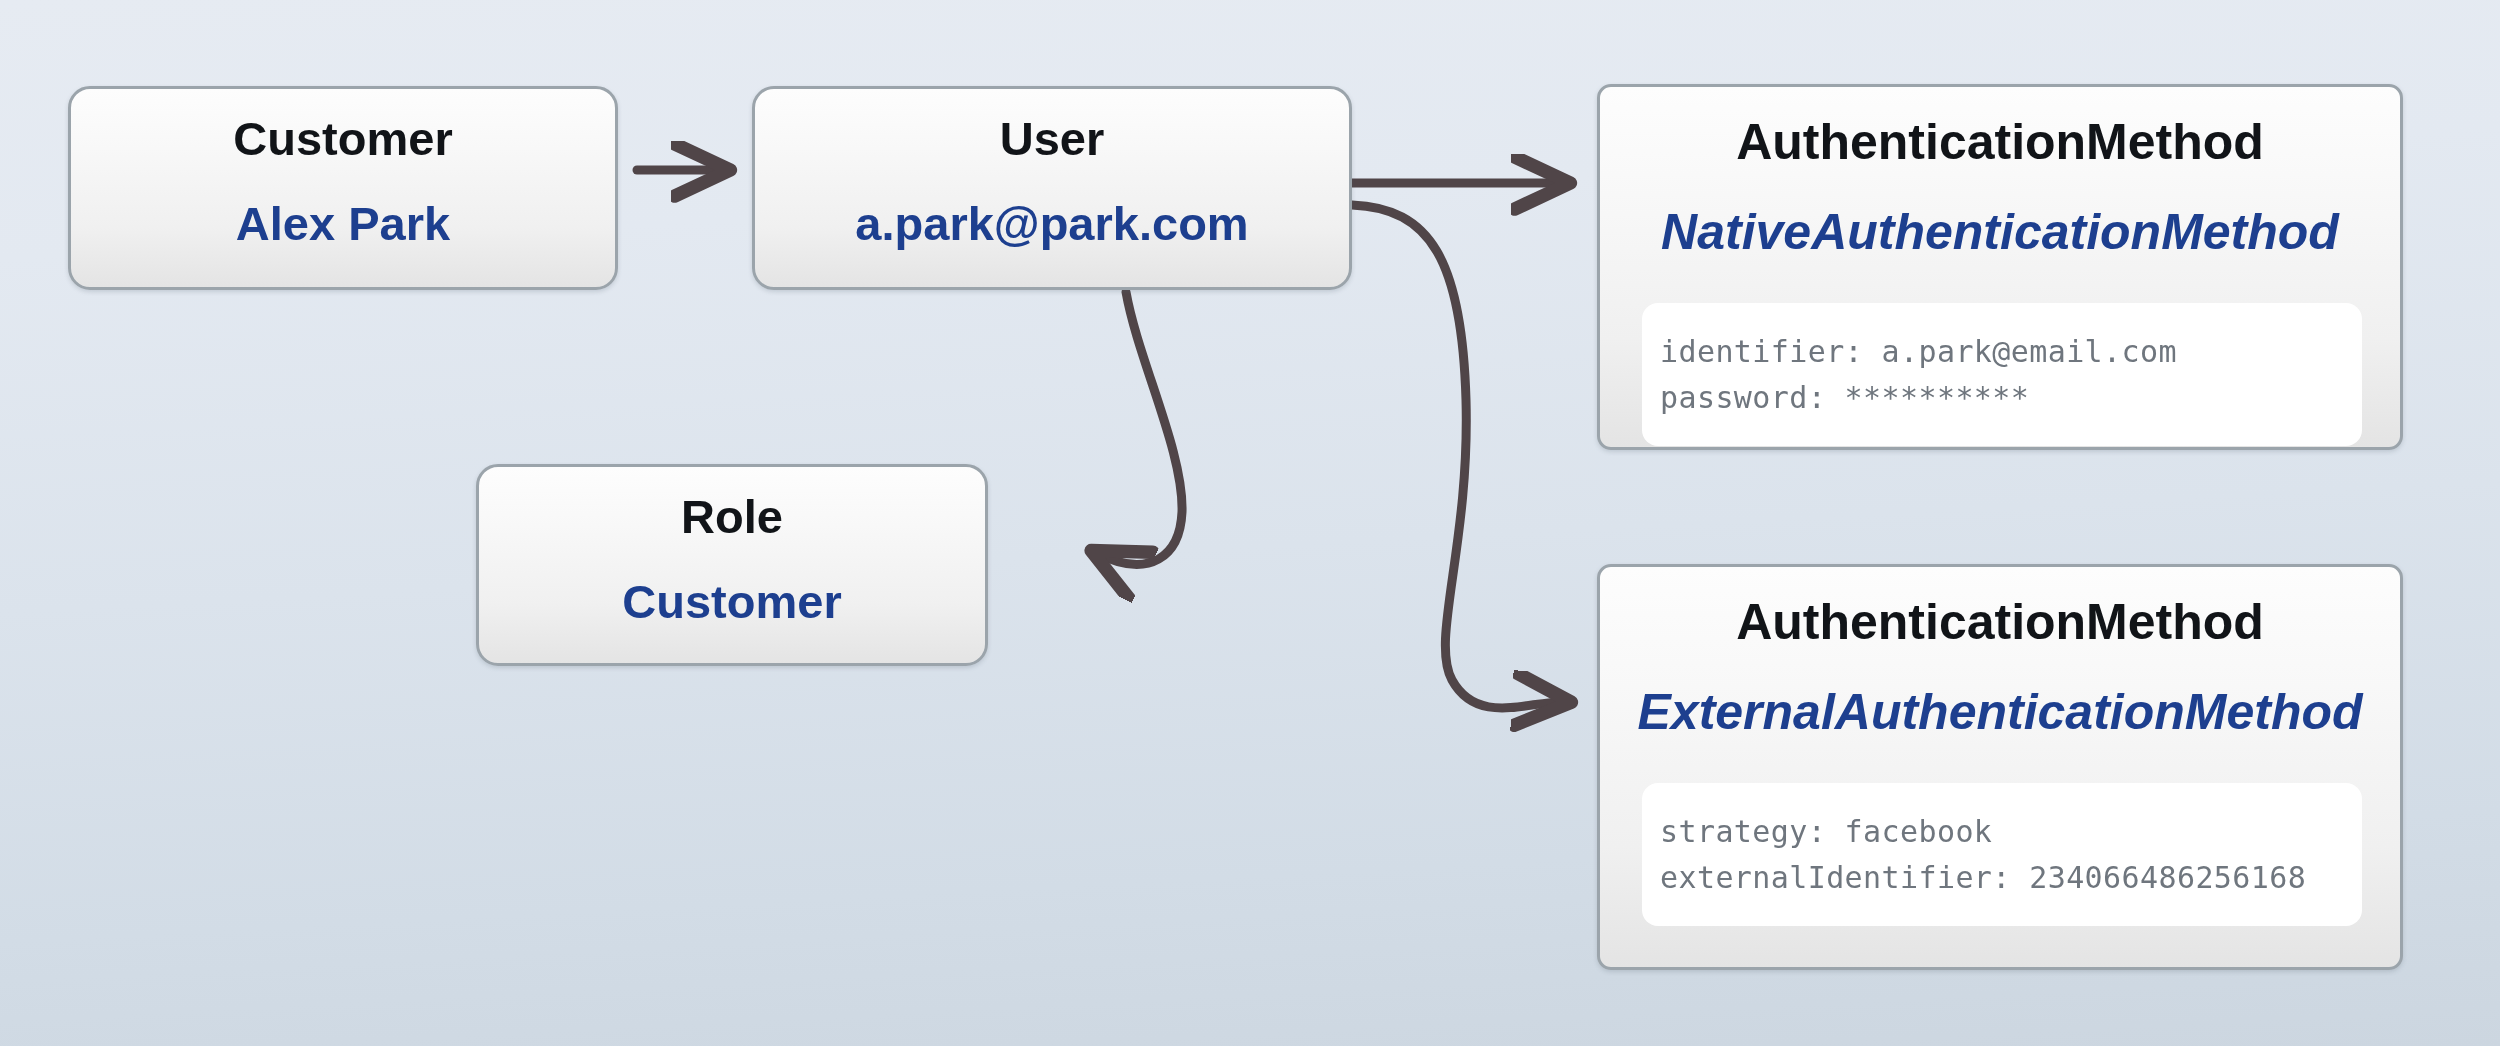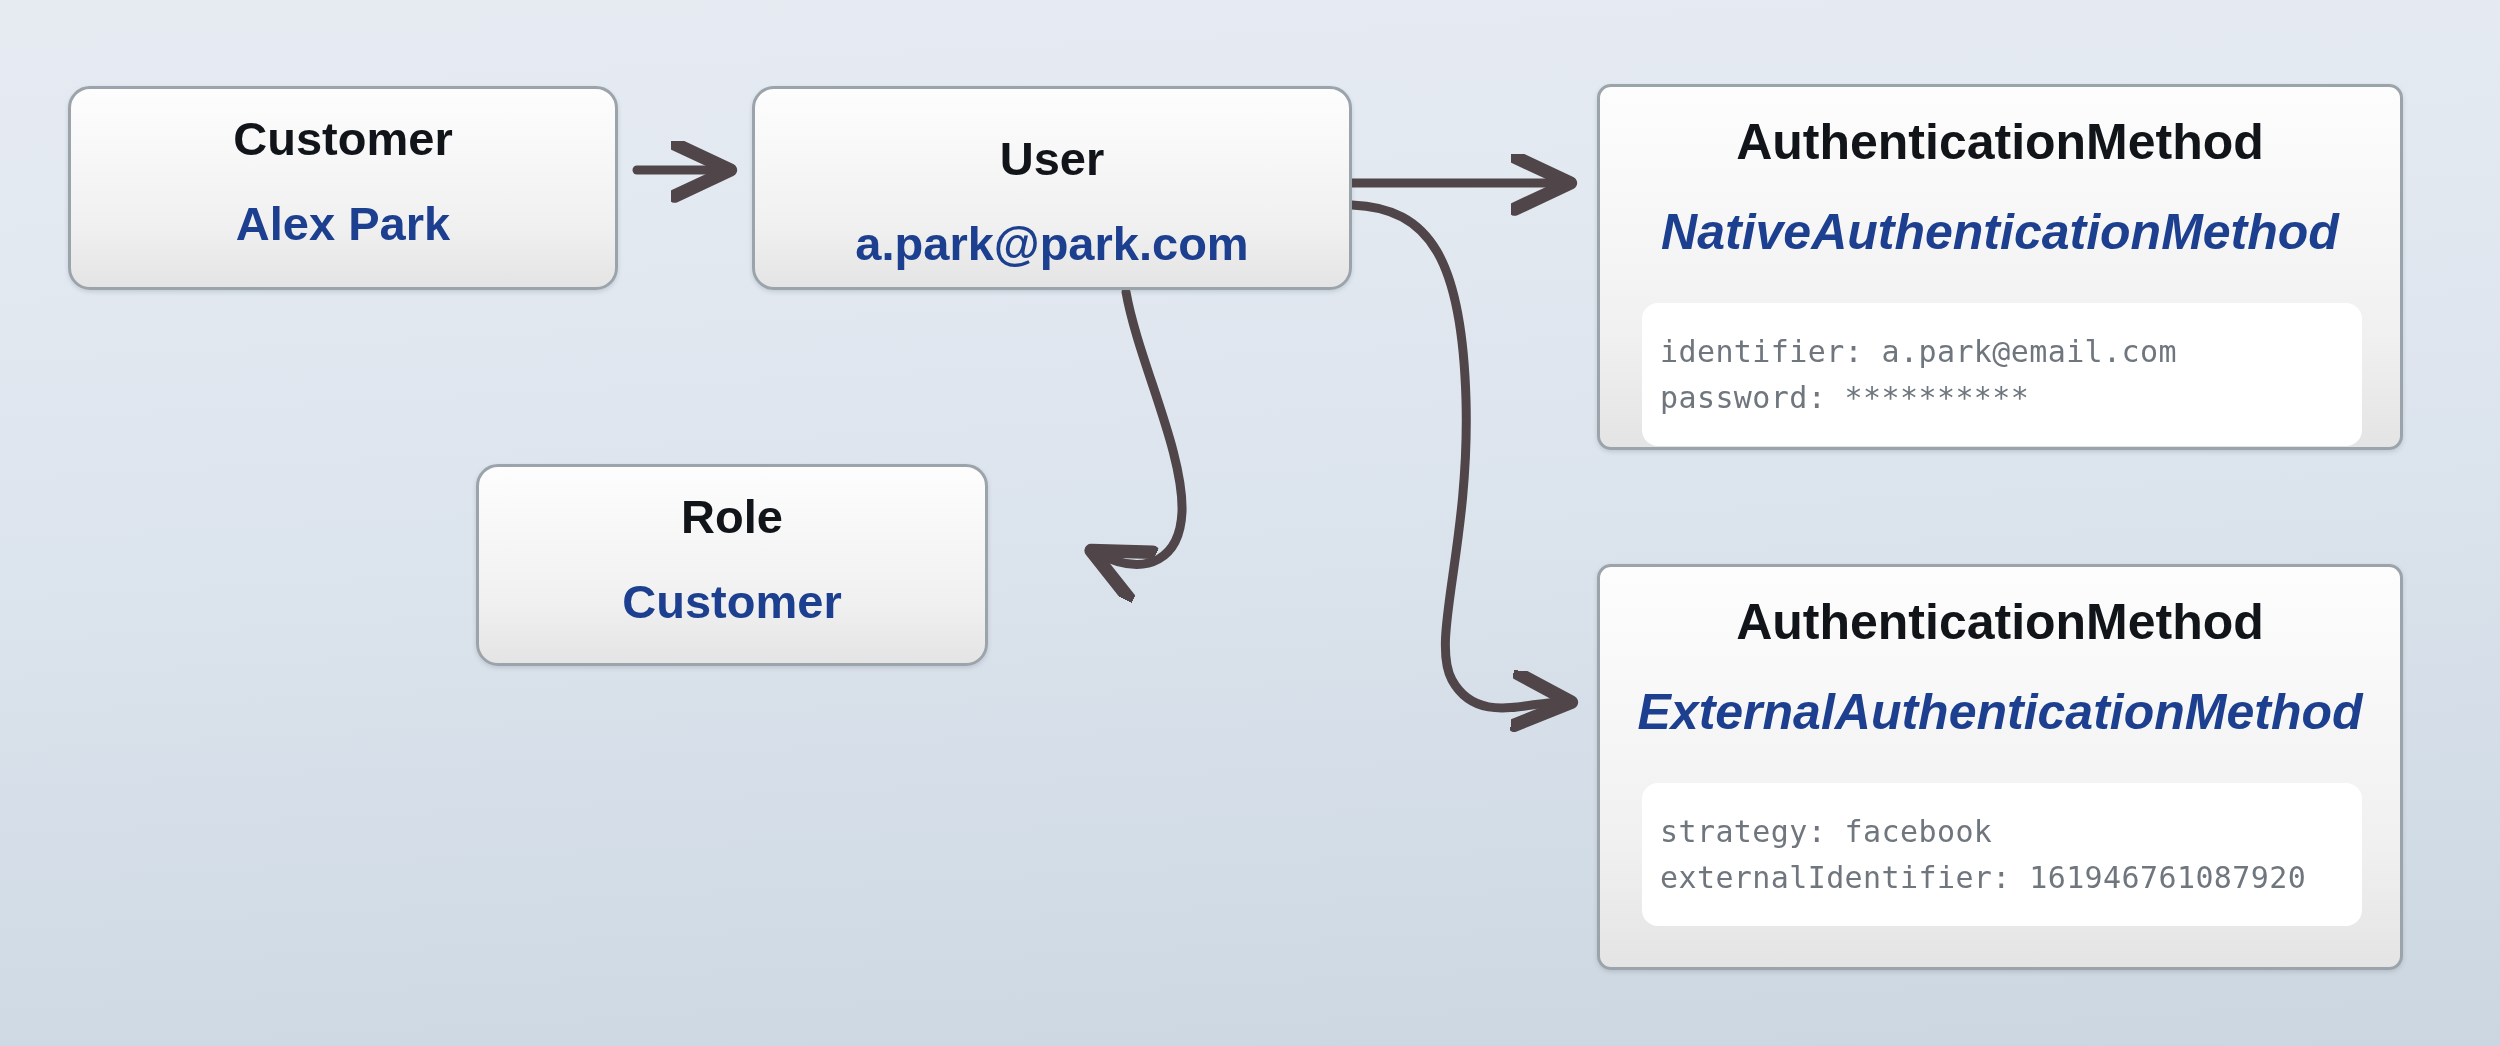"User" #node-user { justify-content: center -> none }
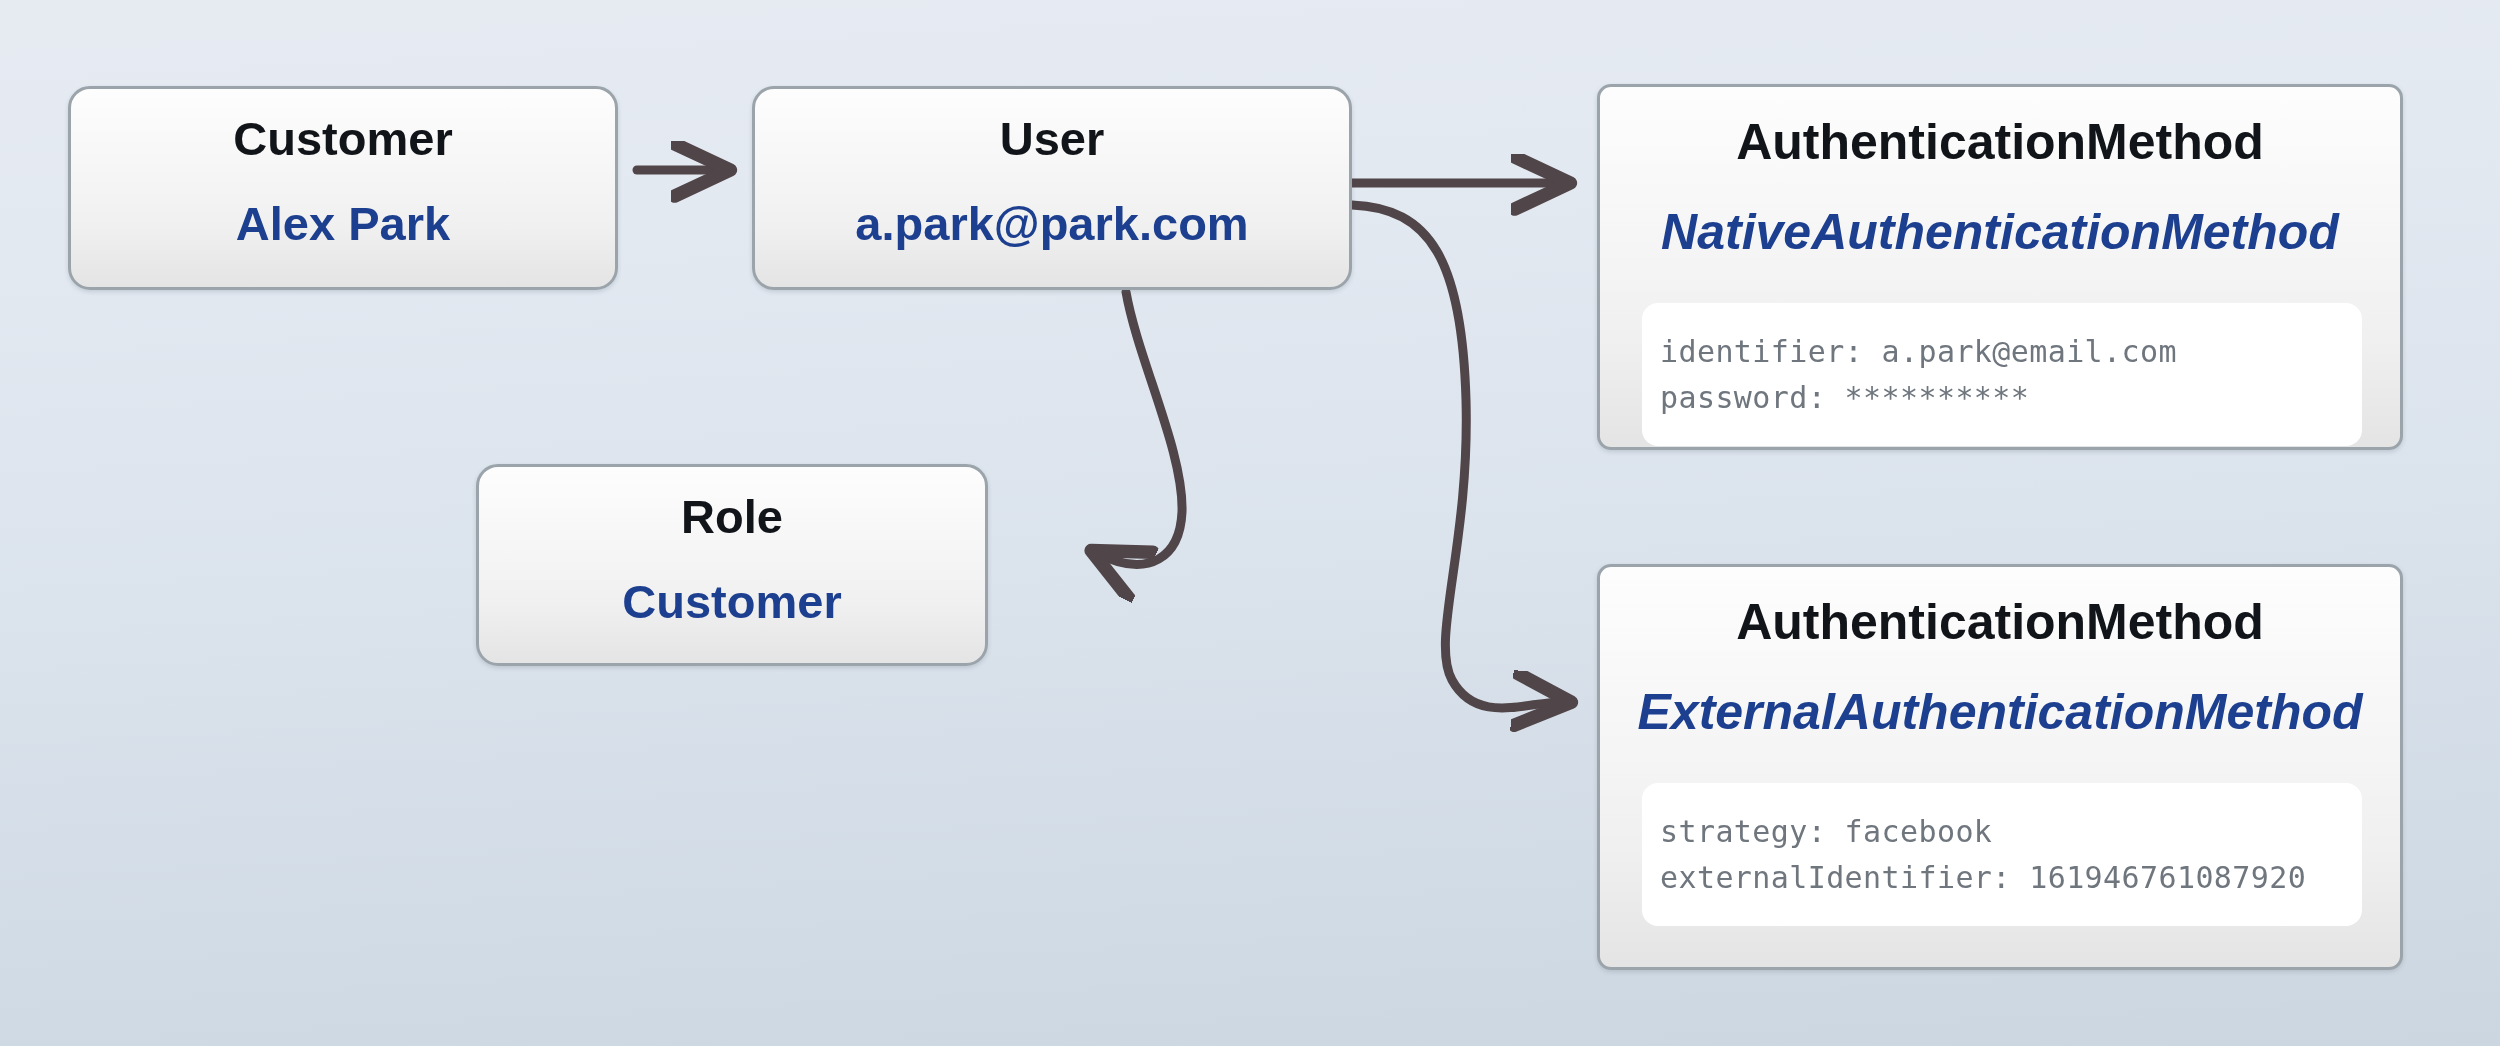"externalIdentifier: 161946761087920" div.prop-line { text: 161946761087920 -> 234066486256168 }
